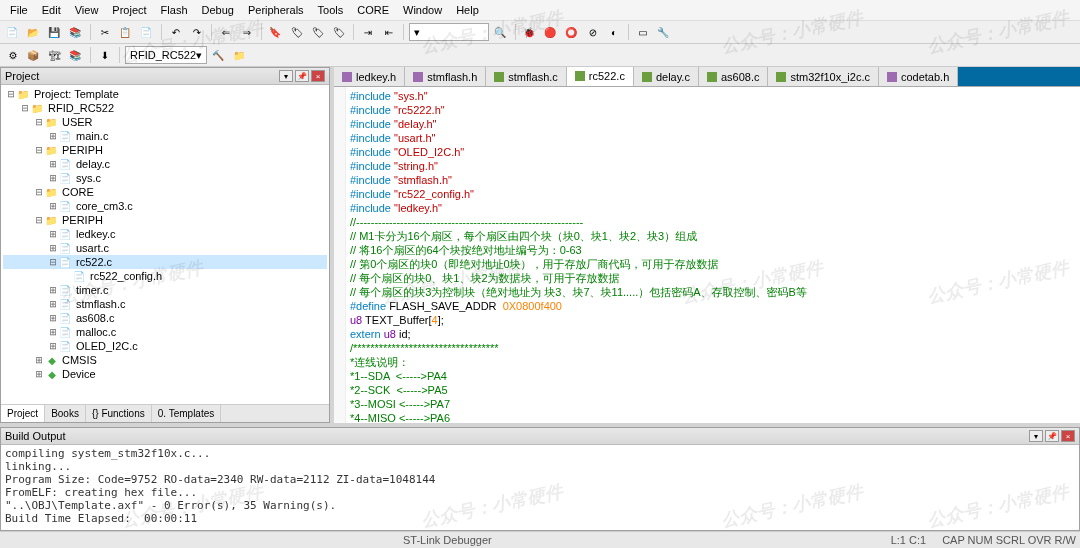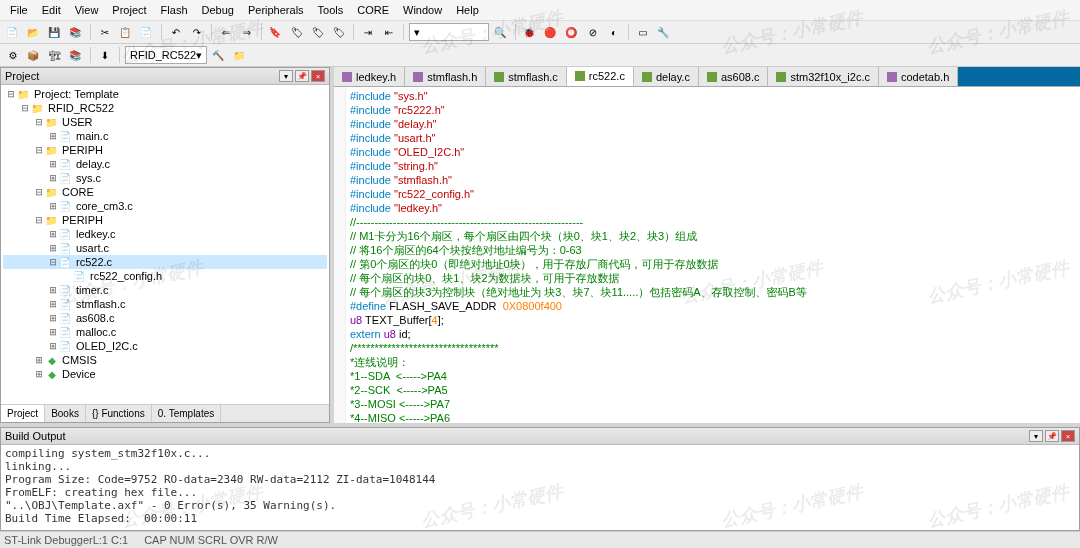"ST-Link Debugger" .status { justify-content: none -> space-between }
